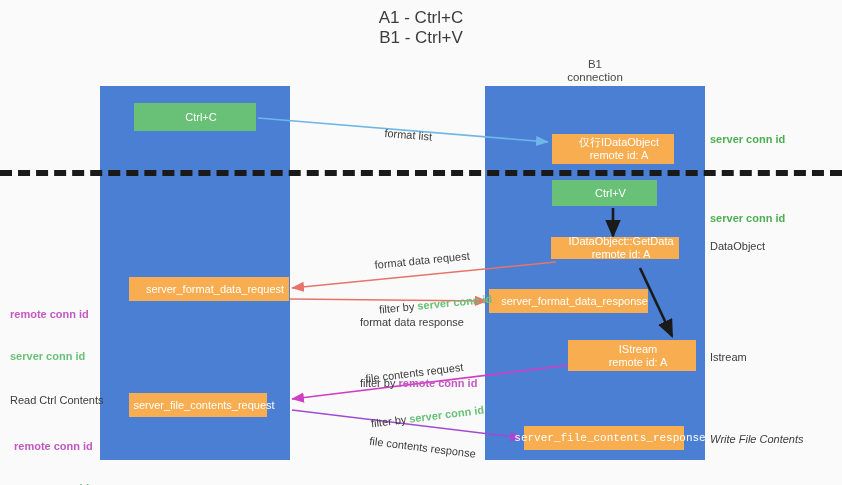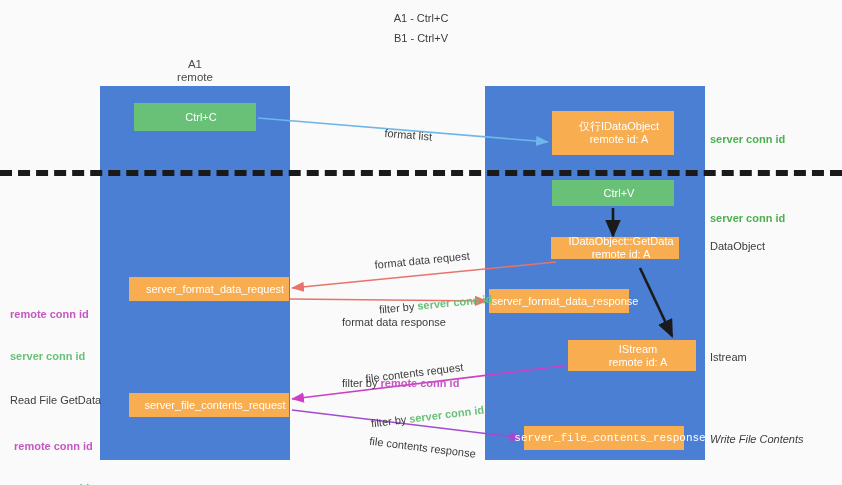"A1 - Ctrl+C" .title { font-size: 11px -> 17px }
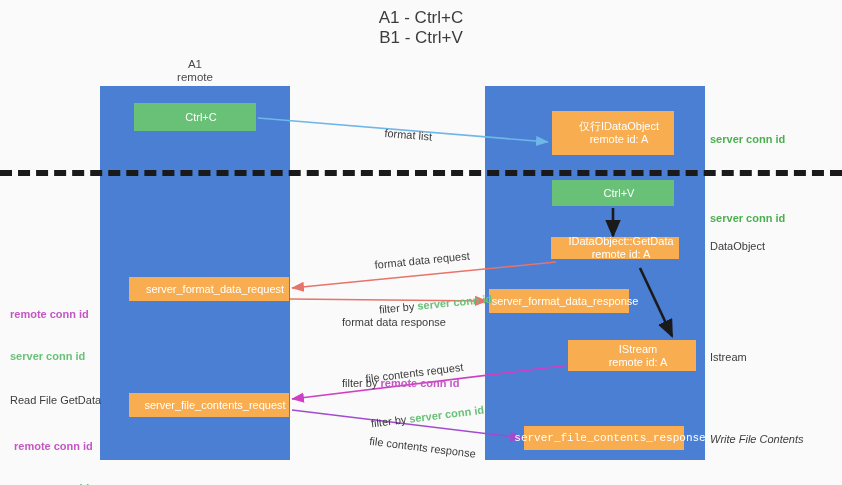"A1" div.col-head { html: <div>A1 remote</div> -> none }
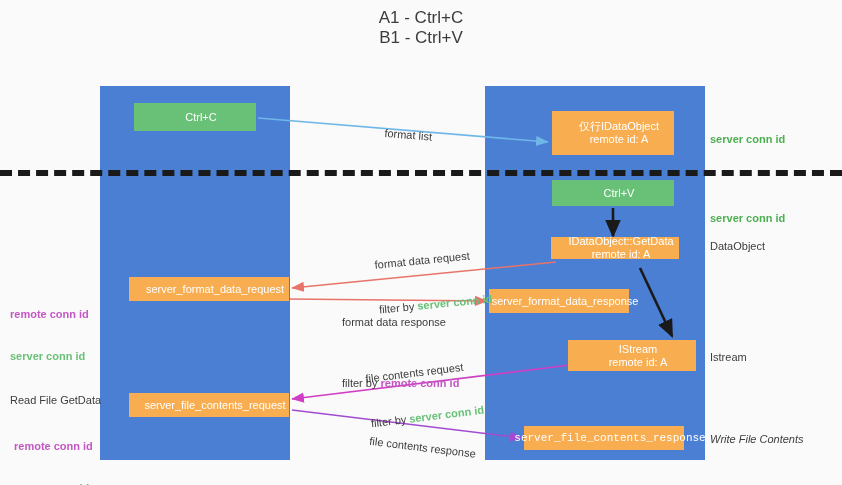"B1" div.col-head { html: none -> <div>B1 connection</div> }
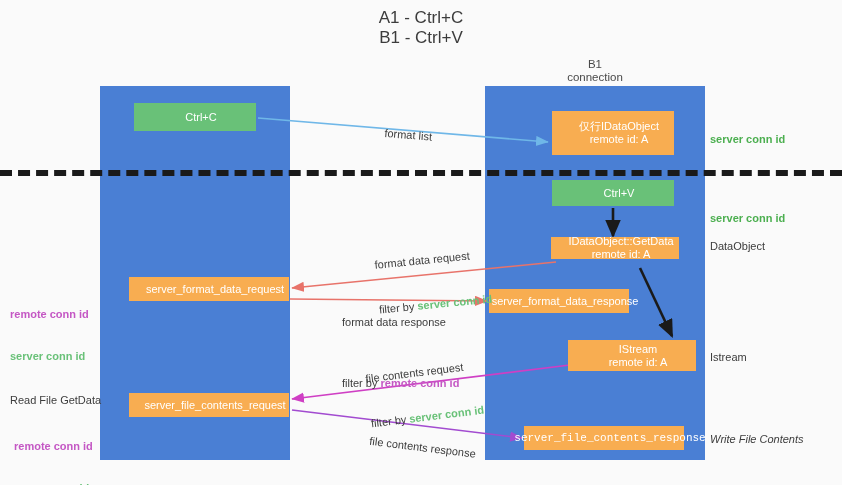"仅行IDataObject" div.node { height: 44px -> 30px; top: 111px -> 134px }
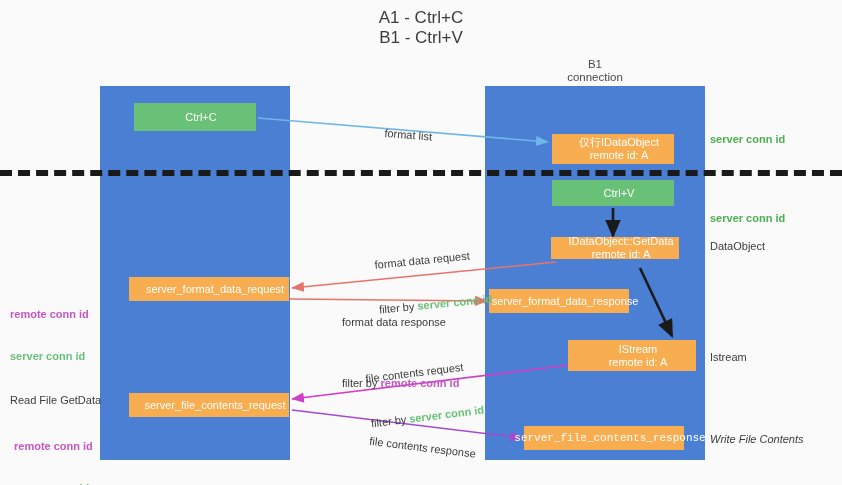"Ctrl+V" div.node { width: 122px -> 105px }
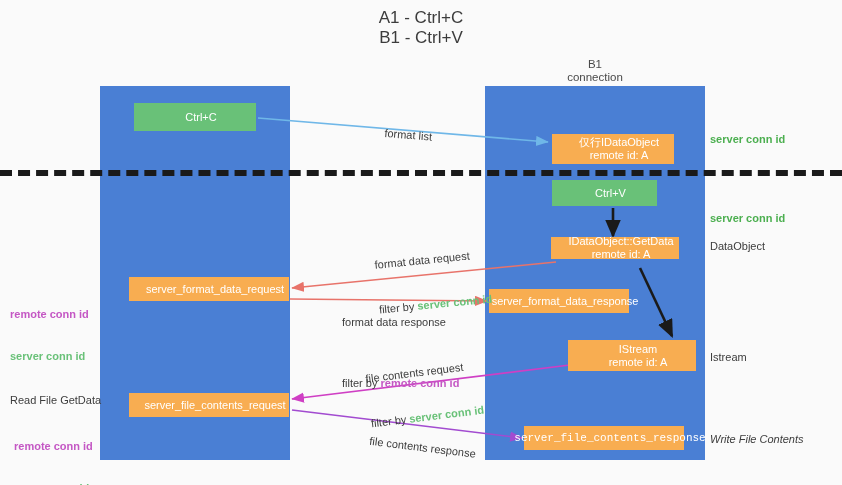"server_format_data_response" div.node { width: 140px -> 159px }
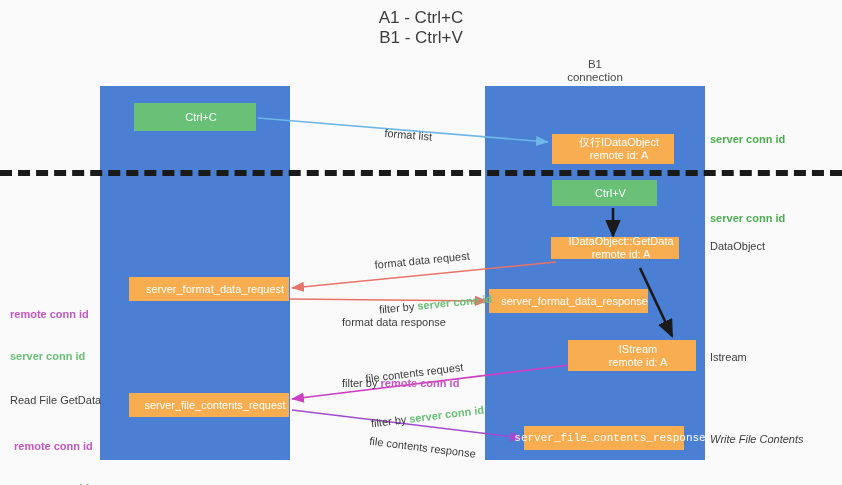"format data response" div.arrow-label { left: 342px -> 360px }
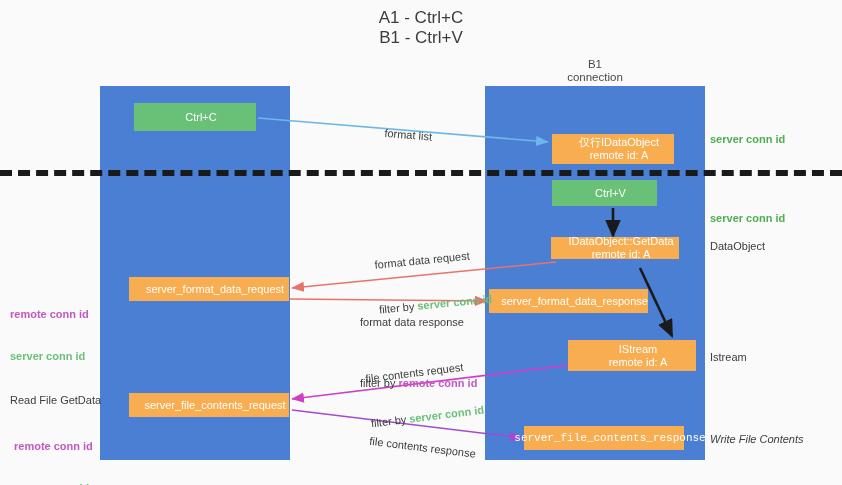"Read File GetData" div.side-label { text: File GetData -> Ctrl Contents }
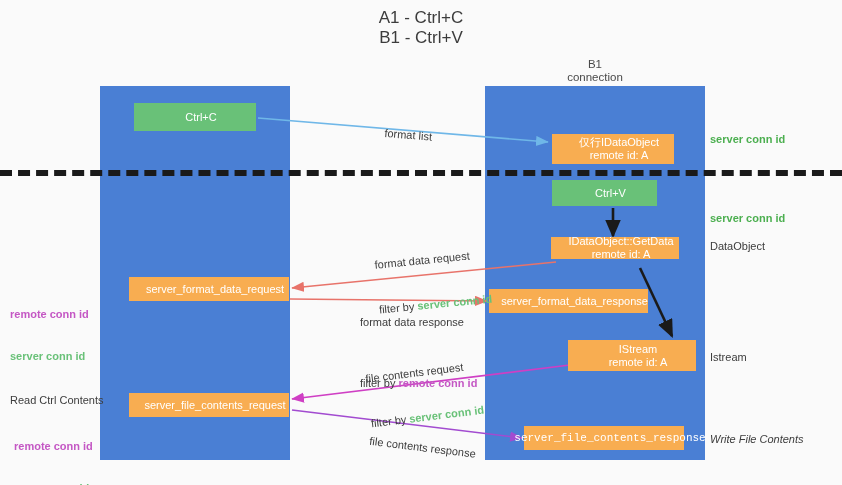"server_file_contents_request" div.node { width: 160px -> 138px }
